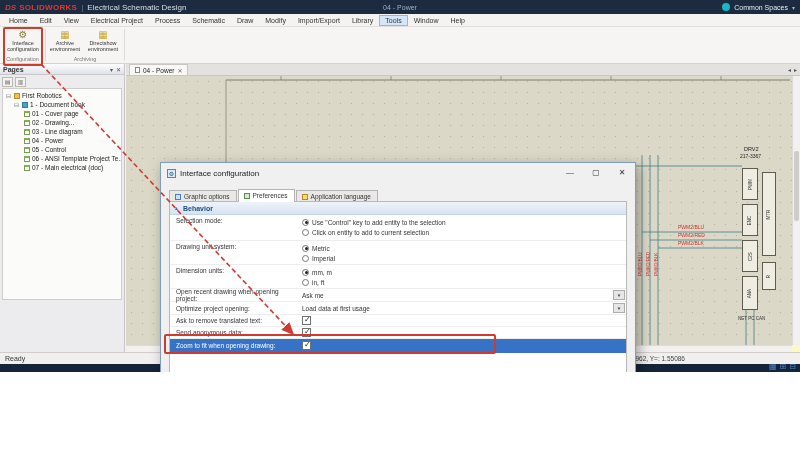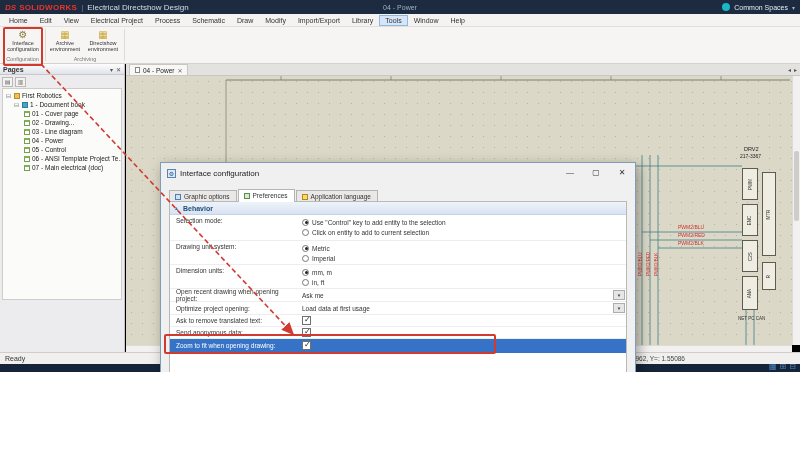"DS" .app { background: #000000 -> #fef9c3 }
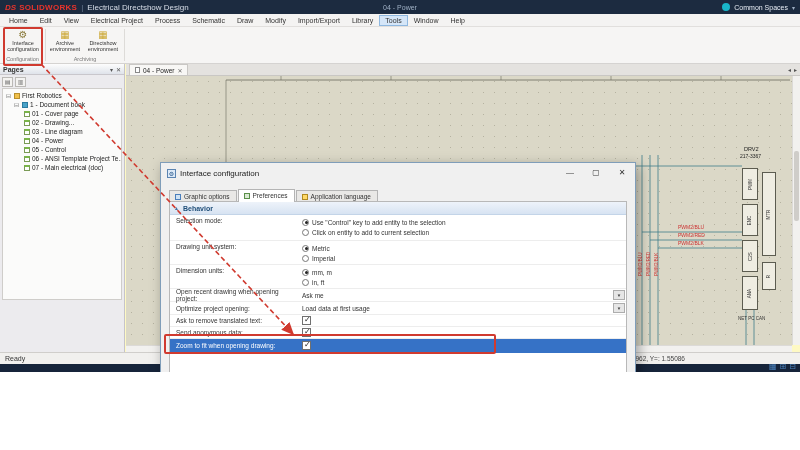"Electrical Directshow Design" span.tb-app { text: Directshow -> Schematic }
